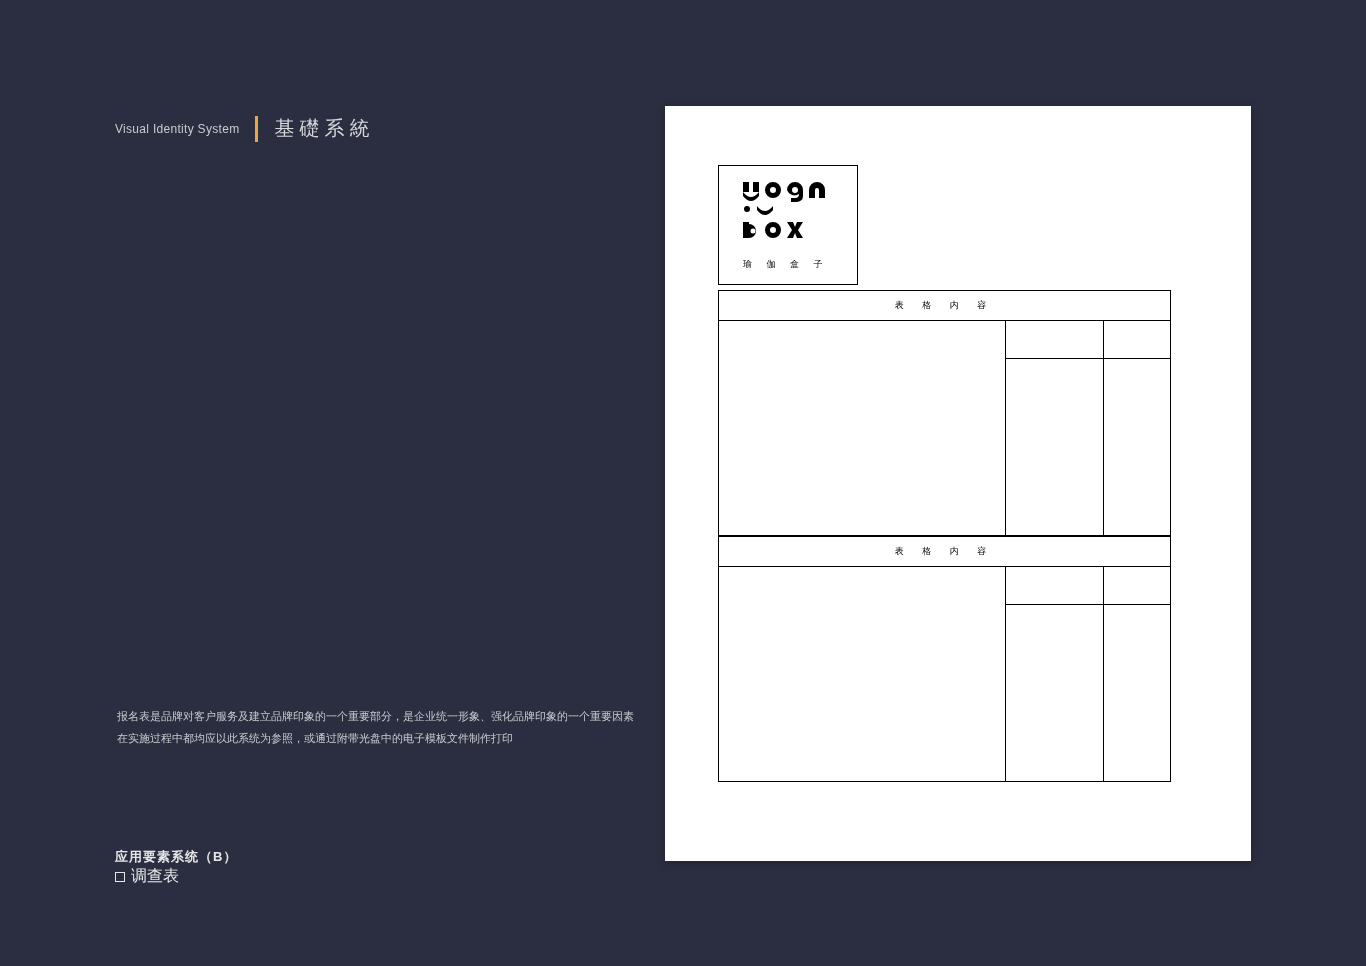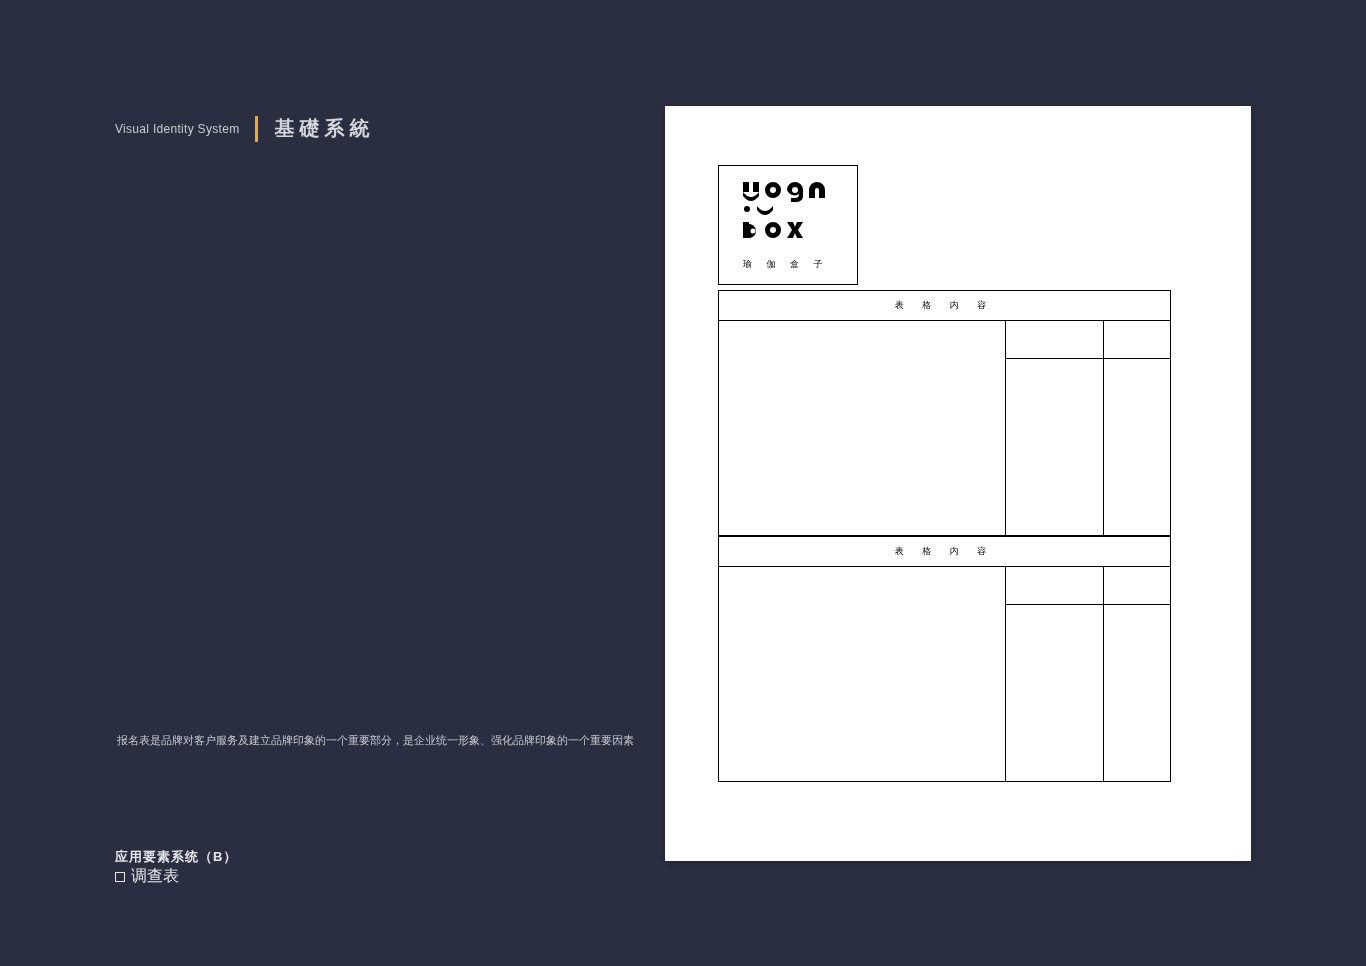"基礎系統" .header-cn { font-weight: 700 -> 400 }
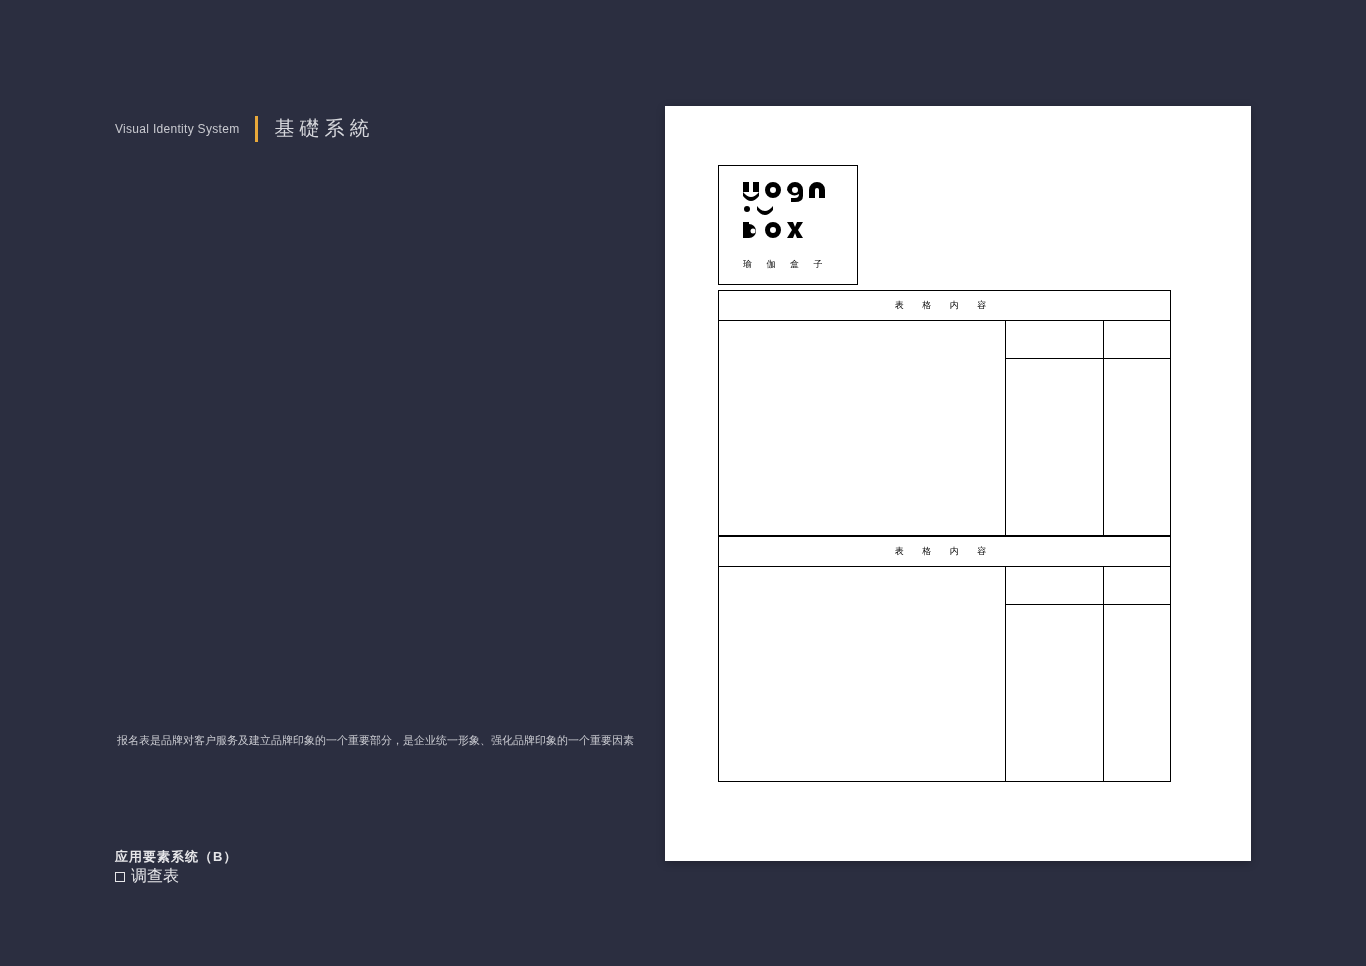"报名表是品牌对客户服务及建立品牌印象的一个重要部分，是企业统一形象、强化品牌印象" .desc { margin-top: 24px -> none }
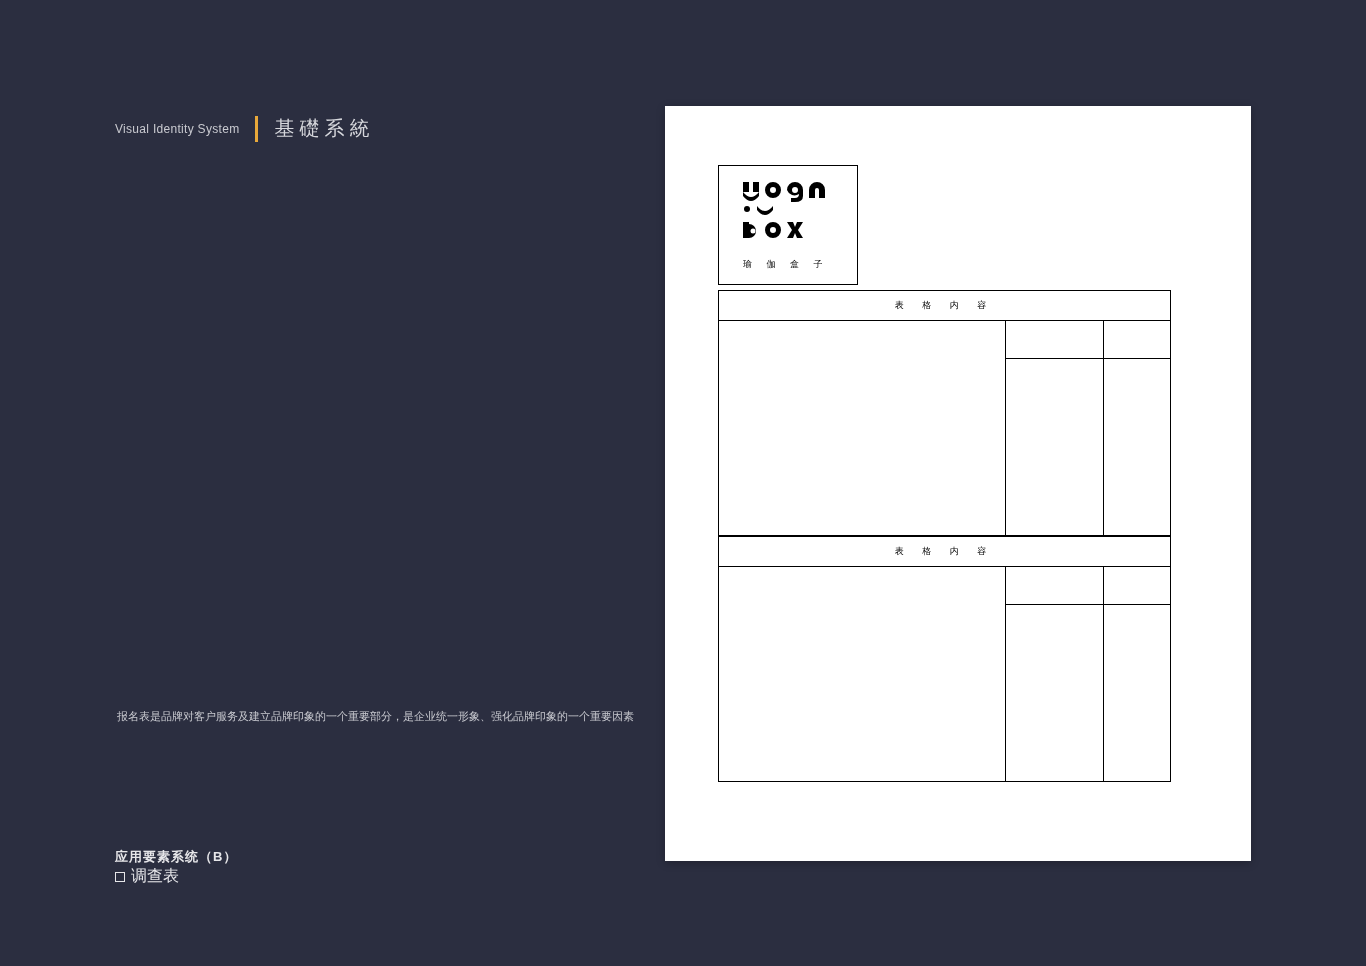"在实施过程中都均应以此系统为参照，或通过附带光盘中的电子模板文件制作打印" div { html: none -> <div>在实施过程中都均应以此系统为参照，或通过附带光盘中的电子模板文件制作打印</div> }
